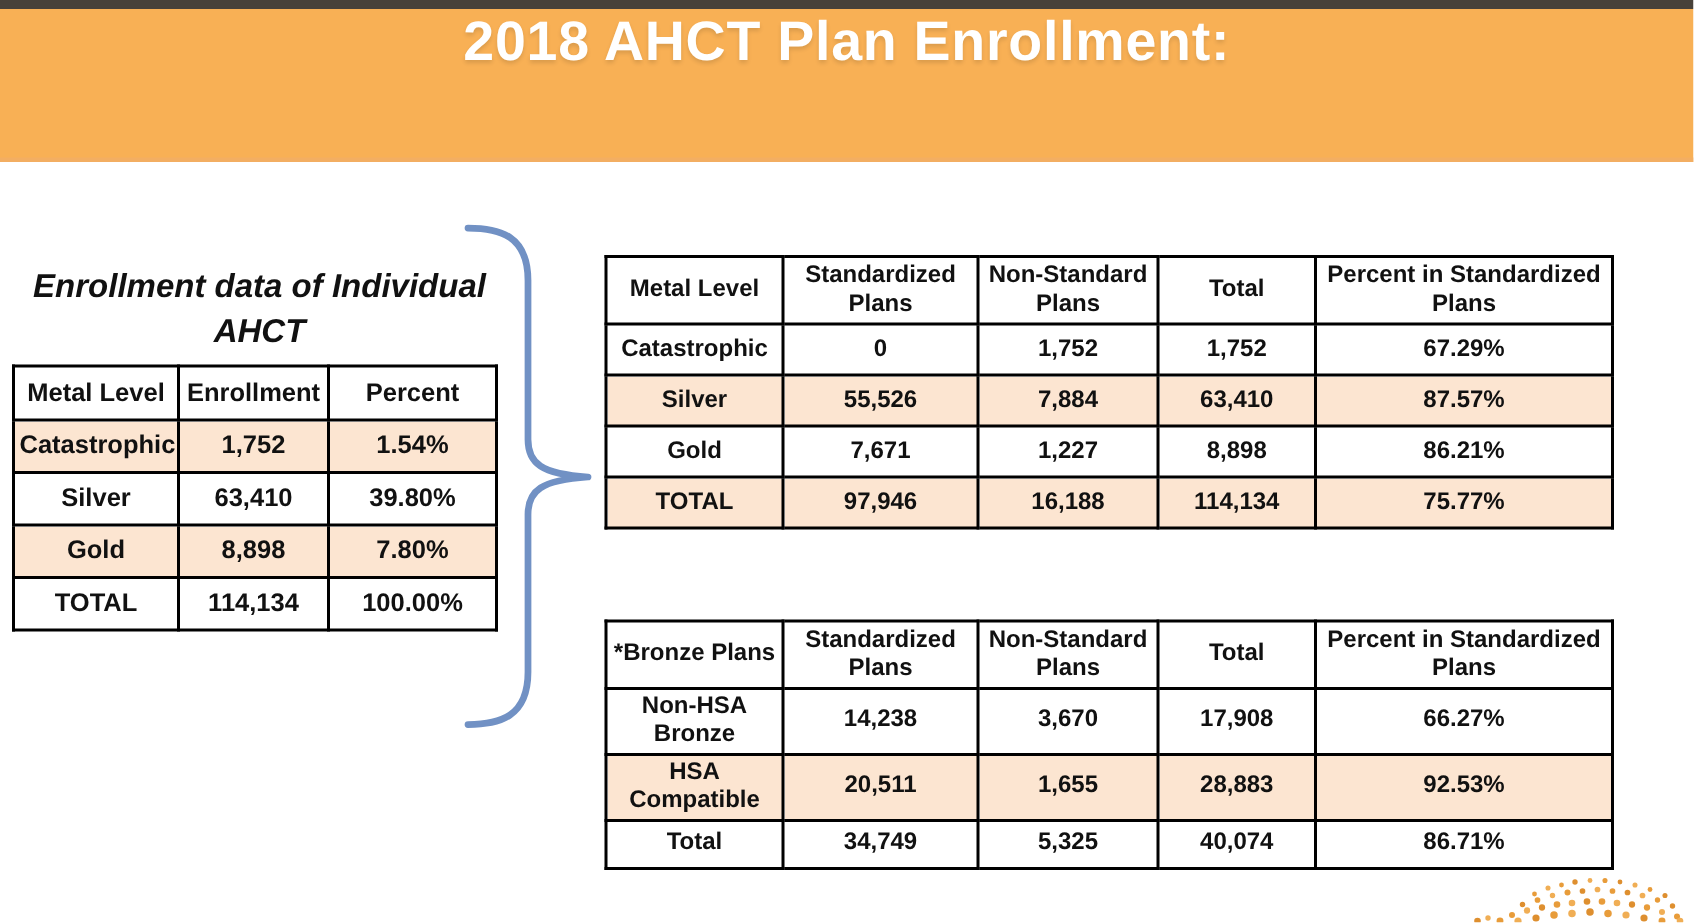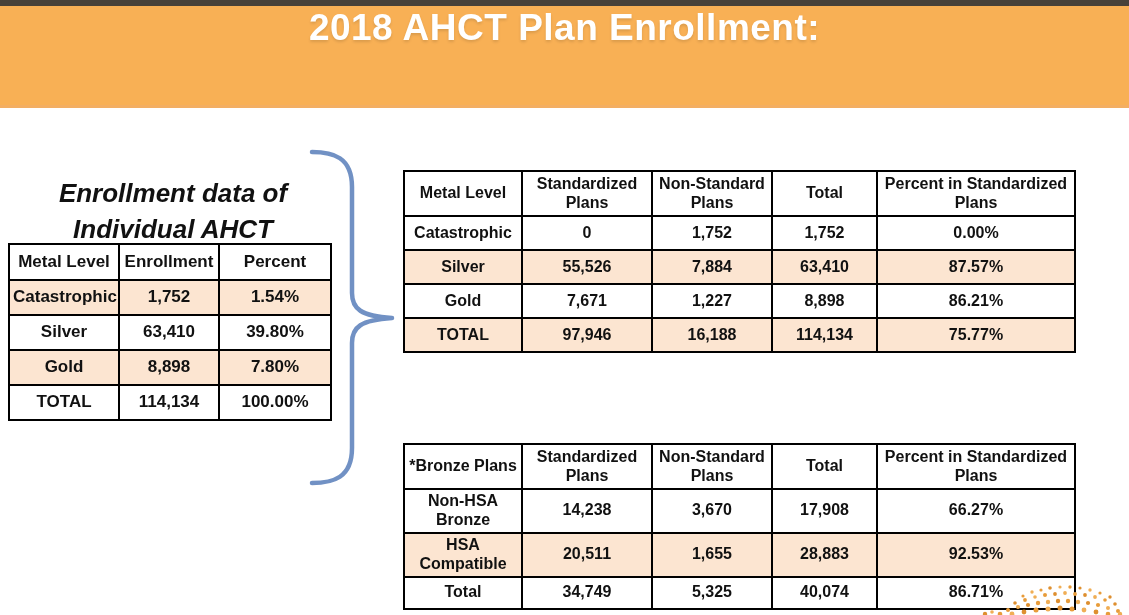"Enrollment data of Individual AHCT" .caption { font-size: 26px -> 22px }
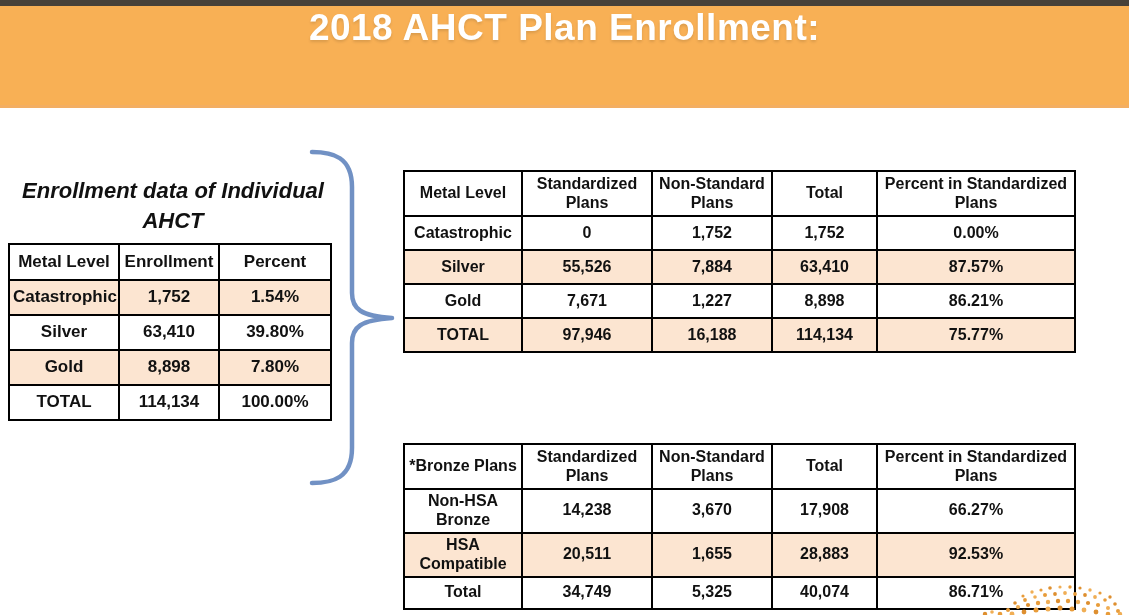"0.00%" td { text: 0.00% -> 67.29% }
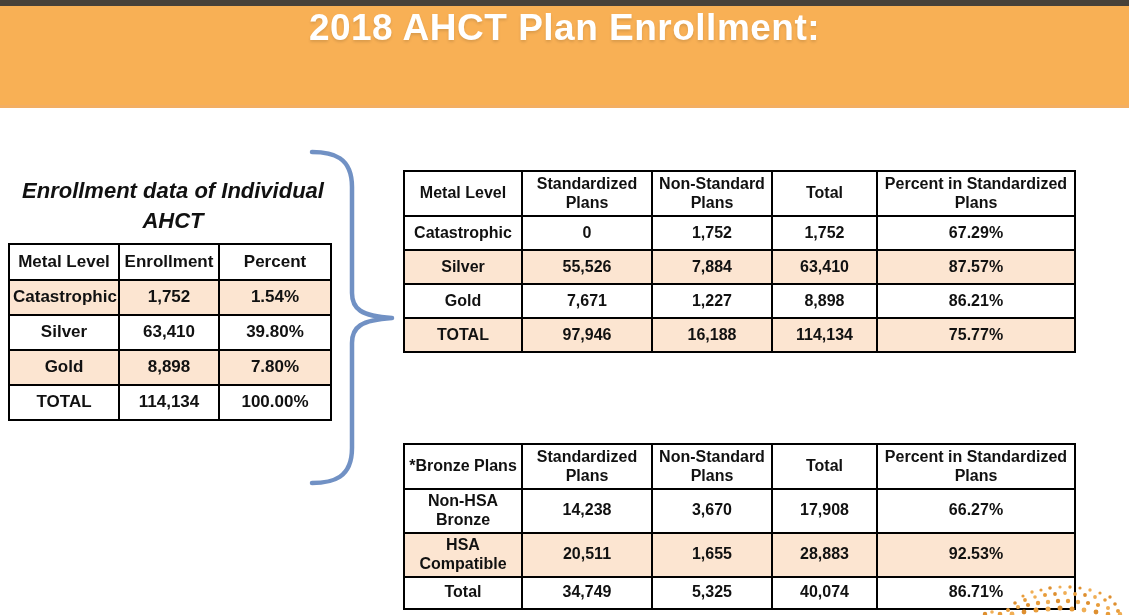"*Bronze Plans" #bronze-table { margin-top: 30px -> none }
